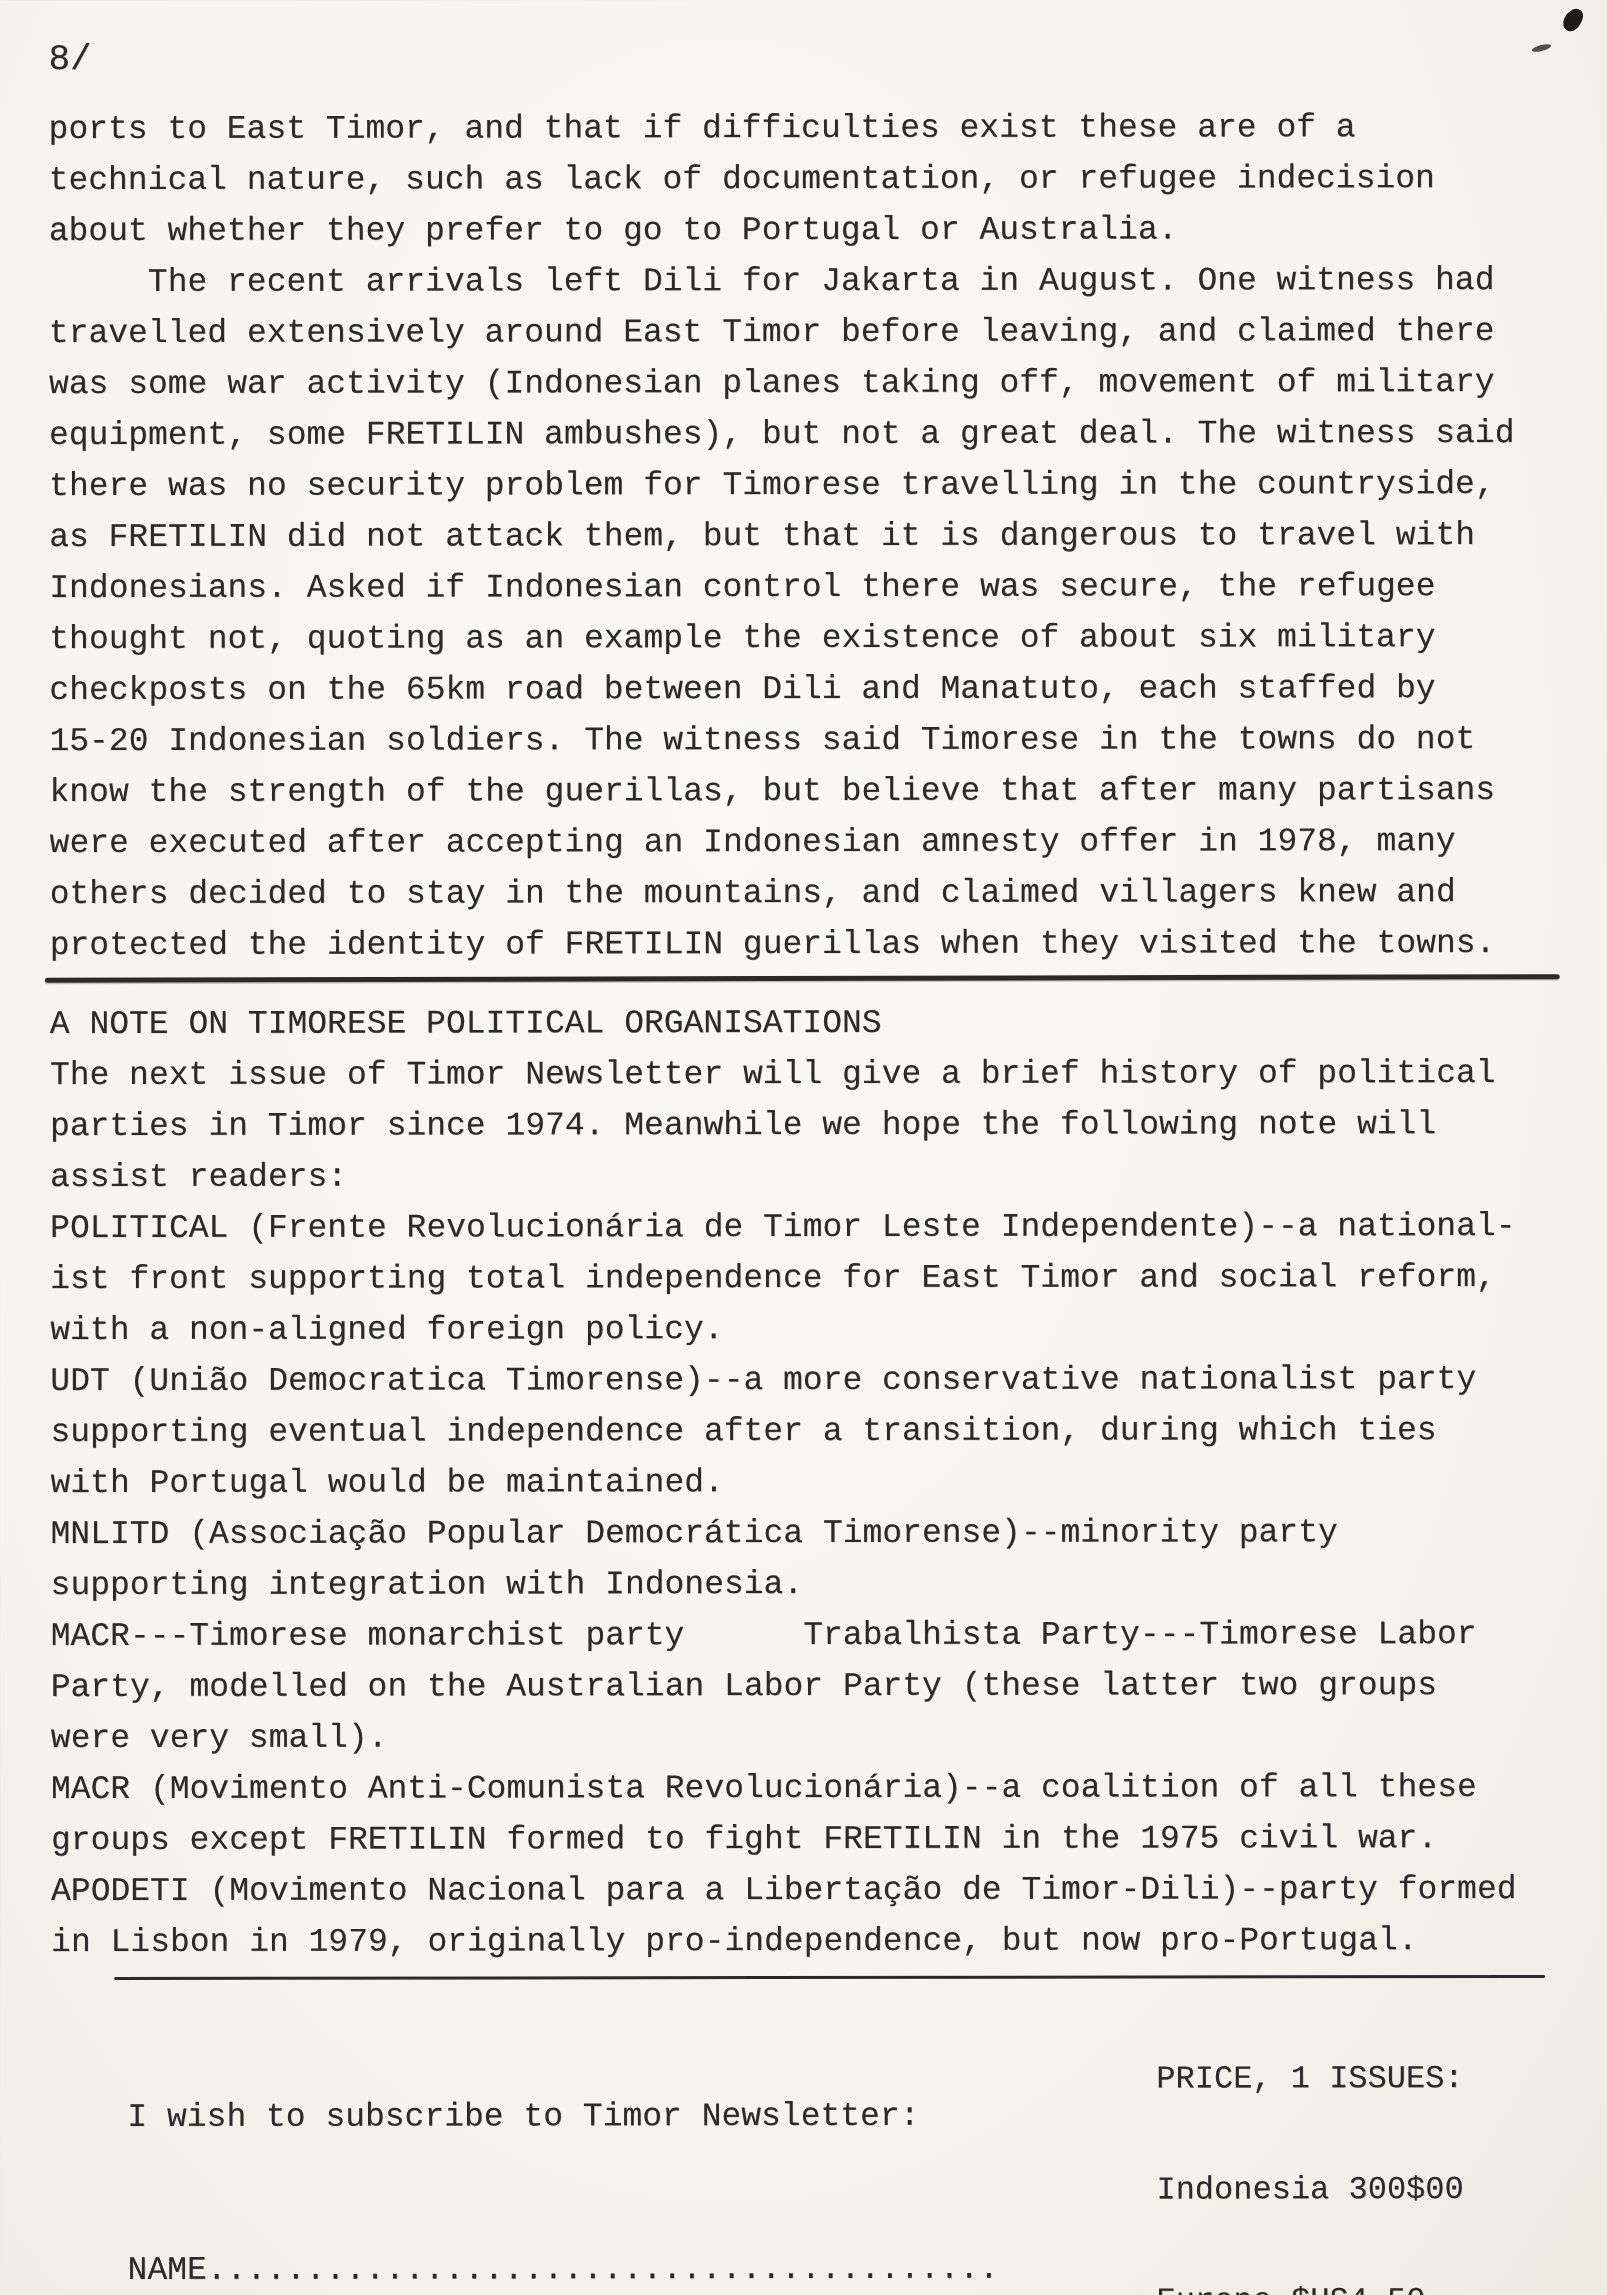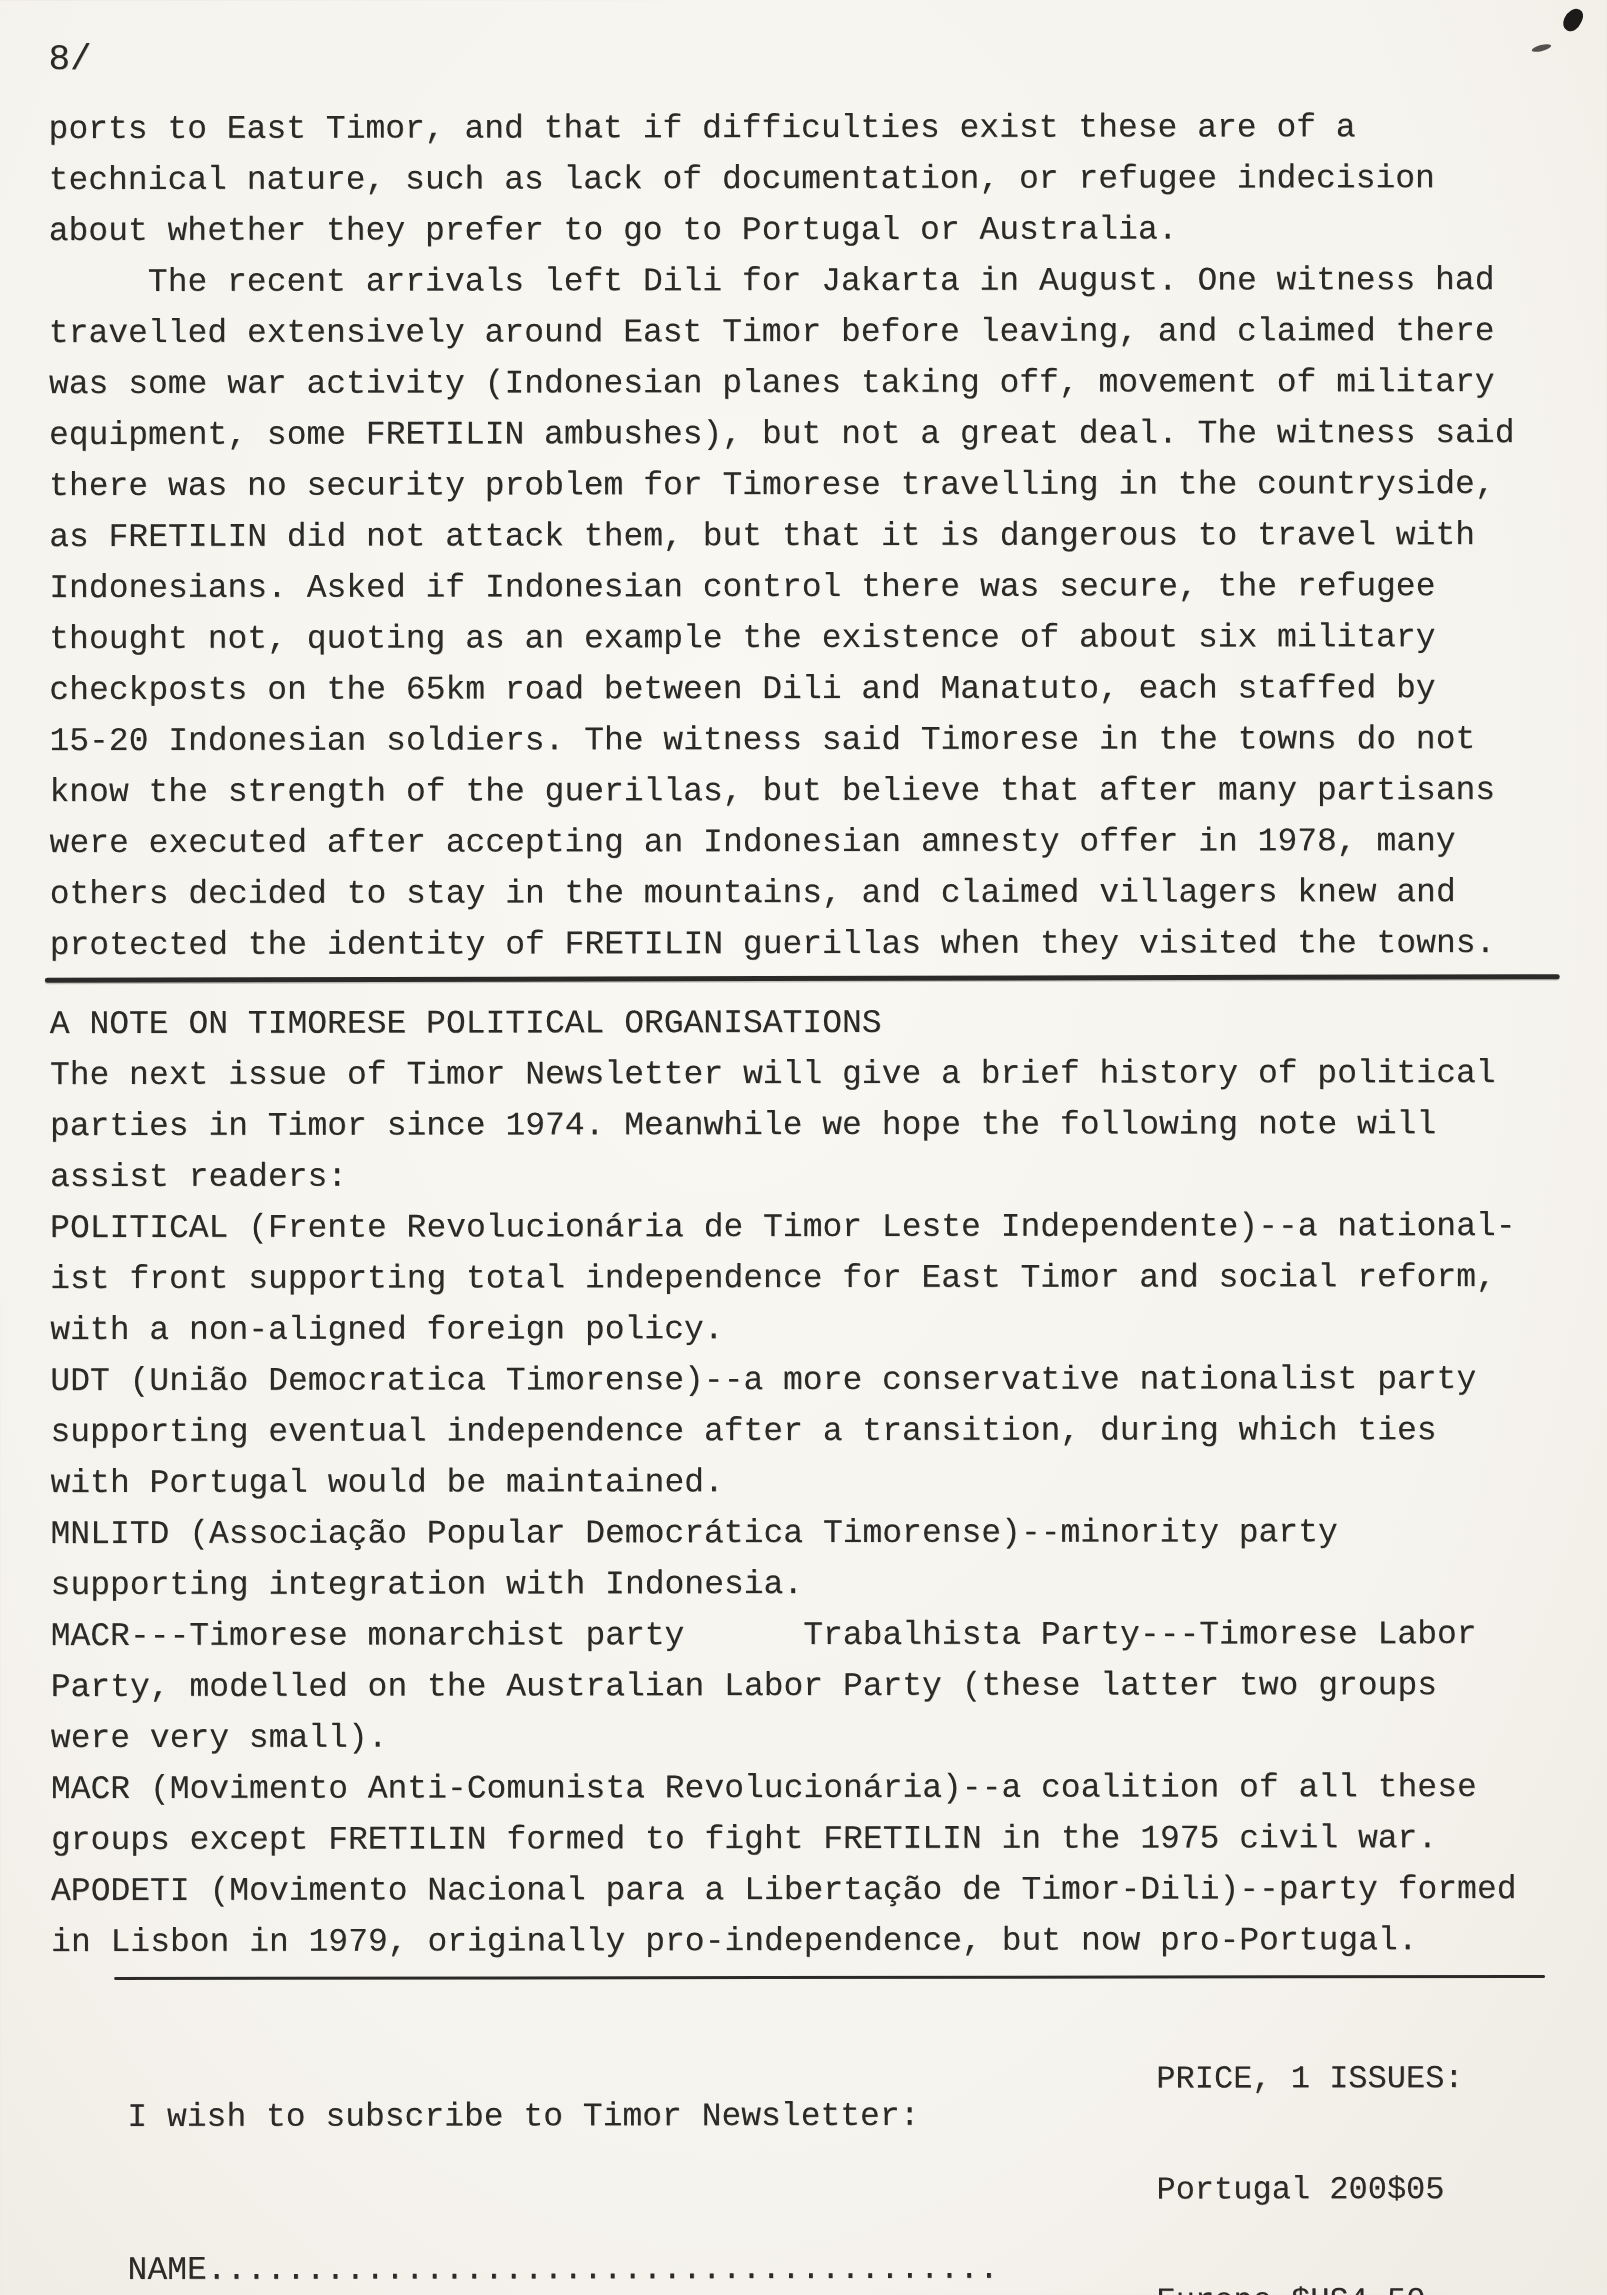"Portugal" span { text: Portugal -> Indonesia }
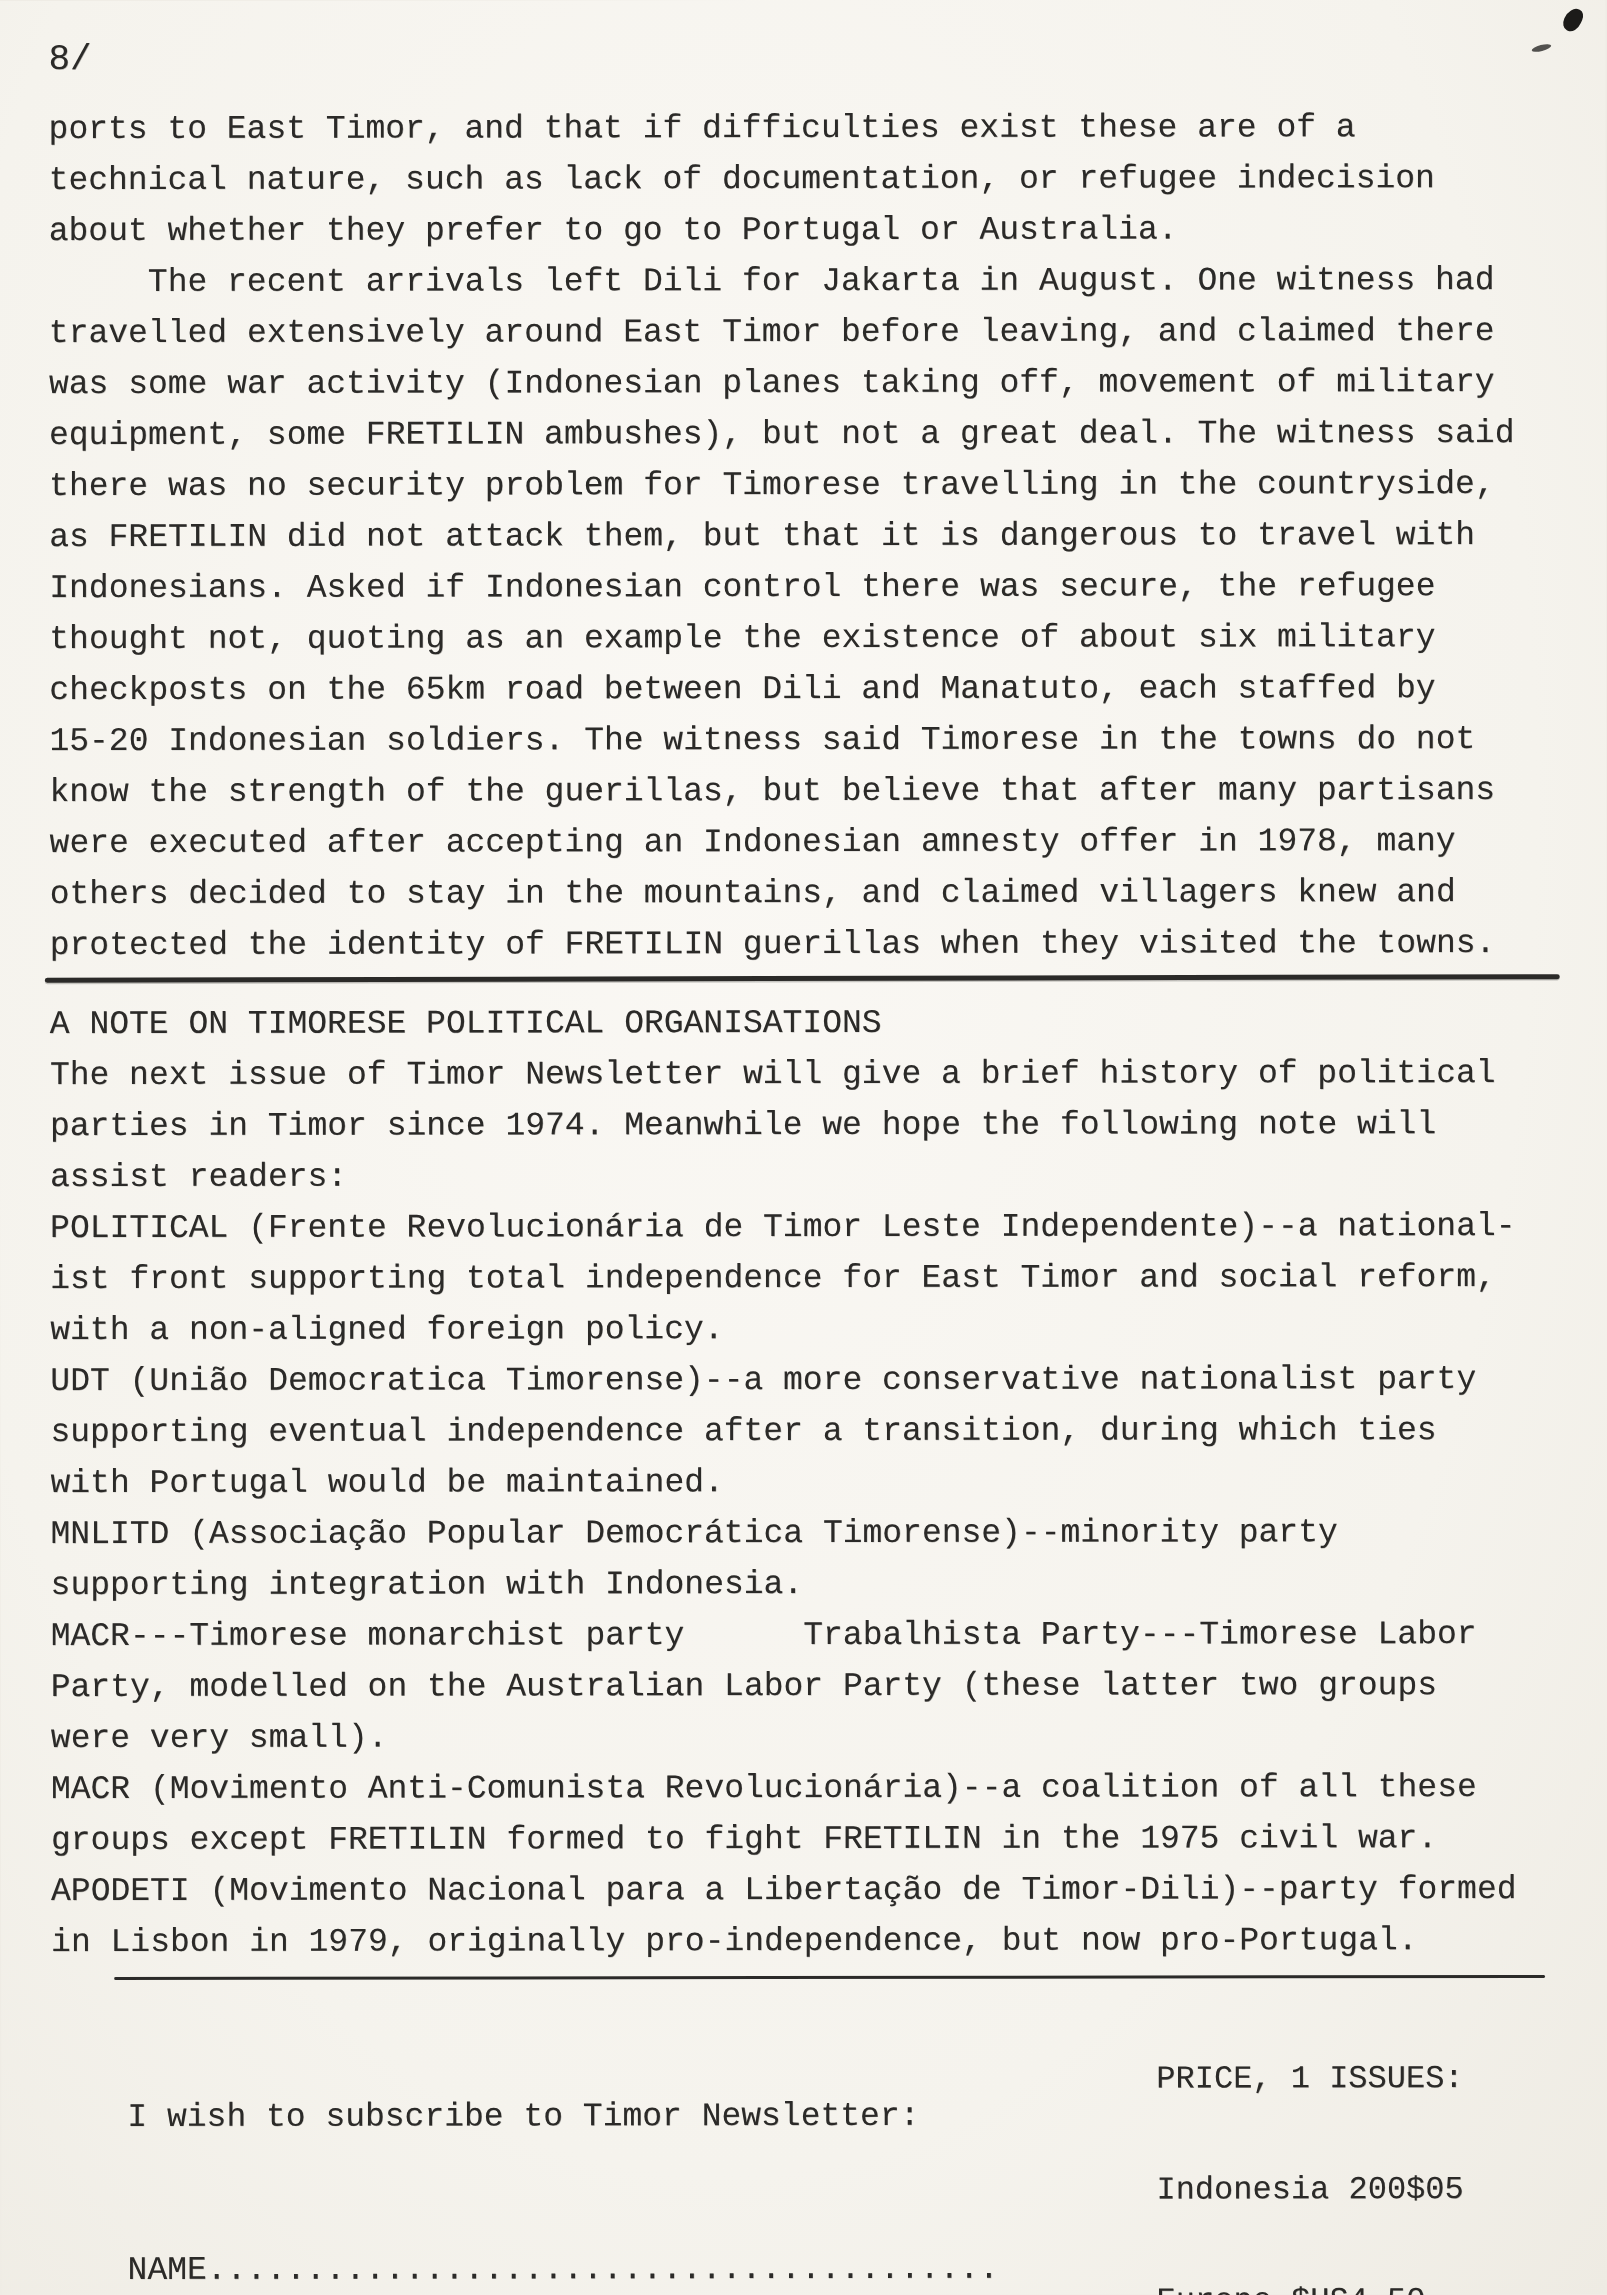"200$05" span.u { text: 200$05 -> 300$00 }
